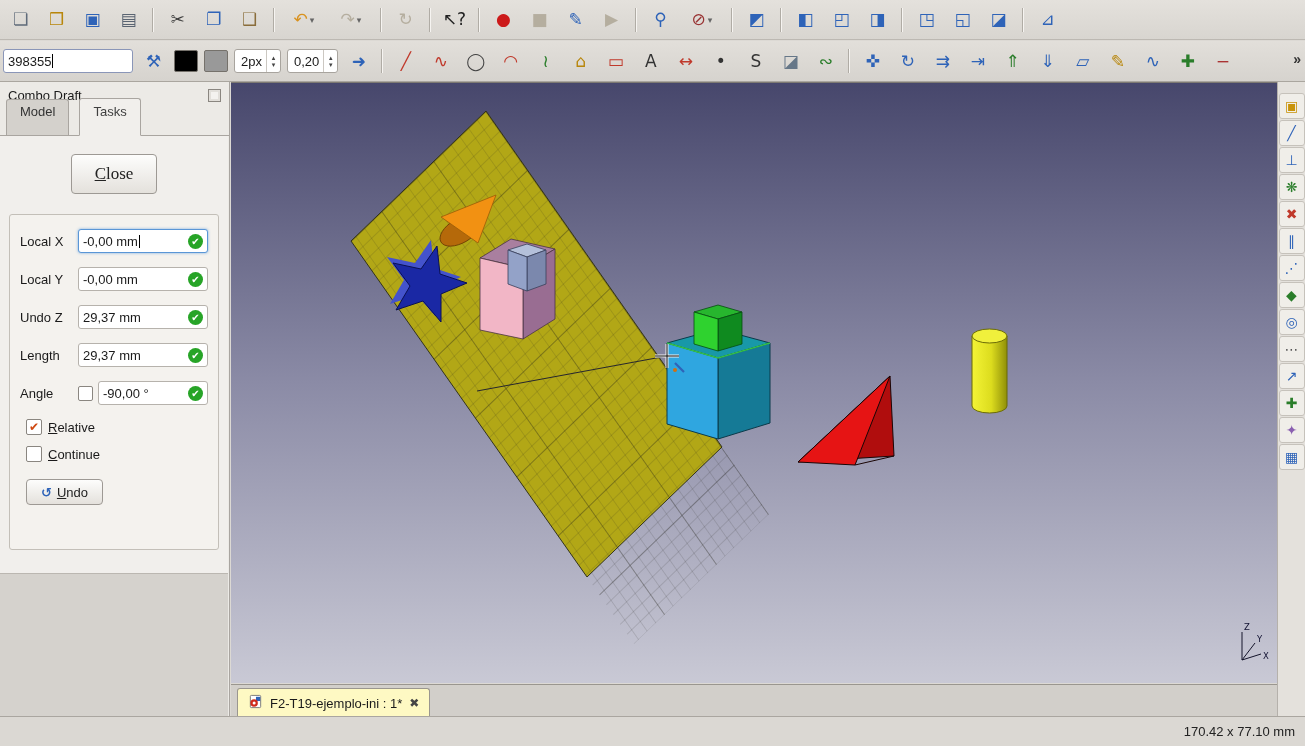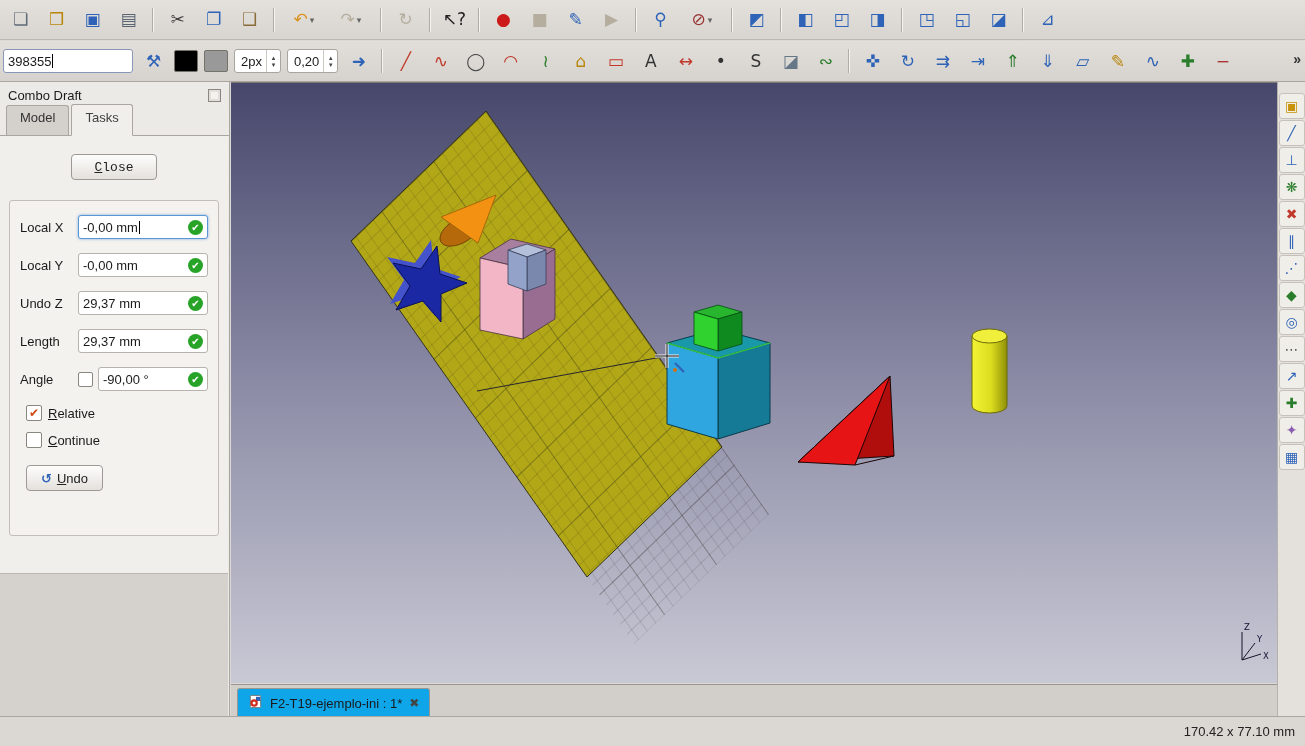"Model" .ptab { margin-right: 2px -> 10px; padding: 4px 13px 10px -> 4px 13px 16px }
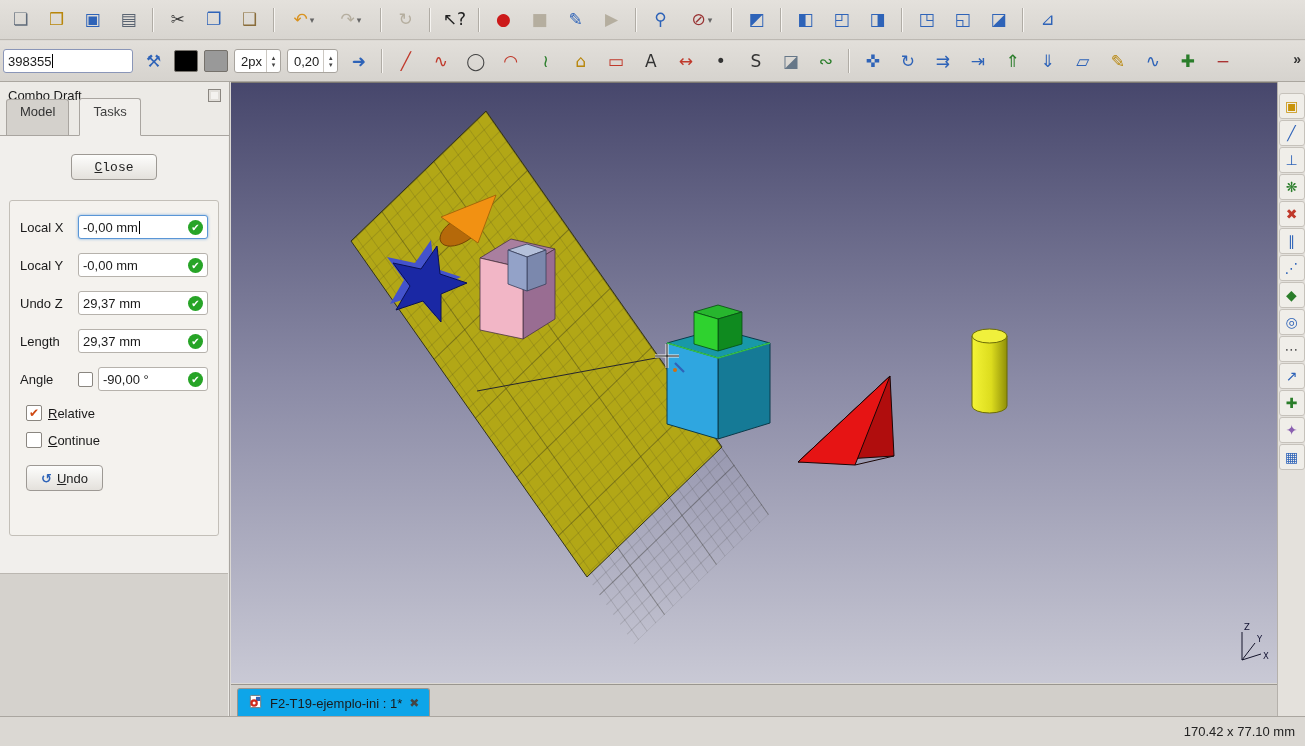"Close" .btn-close { font-family: Liberation Mono, monospace -> Liberation Serif, serif; font-size: 13px -> 17px; height: 26px -> 40px }
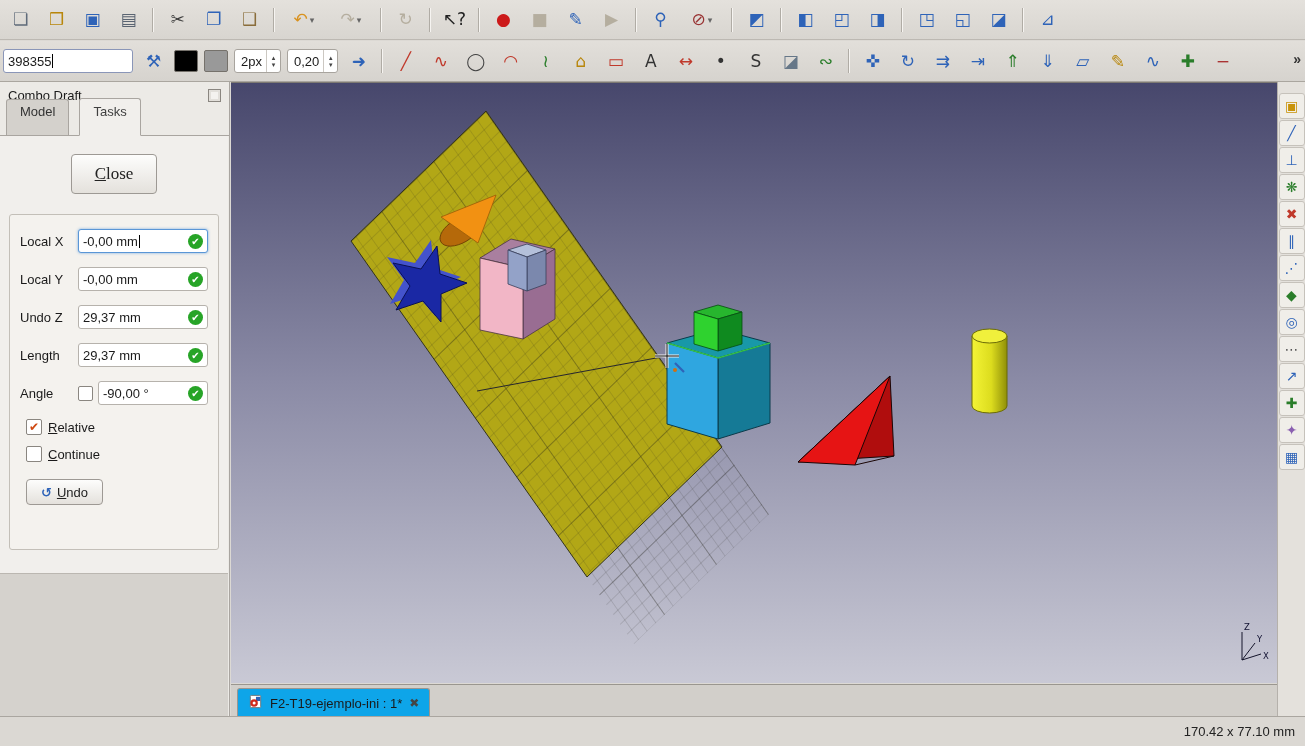"F2-T19-ejemplo-ini : 1*" .doc-tab { background: #0ea5e9 -> #fef9c3 }
